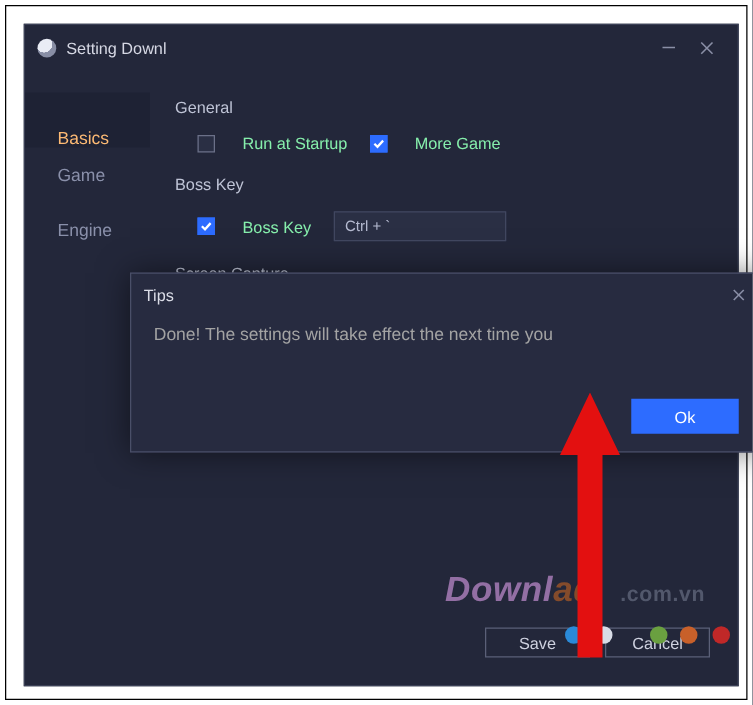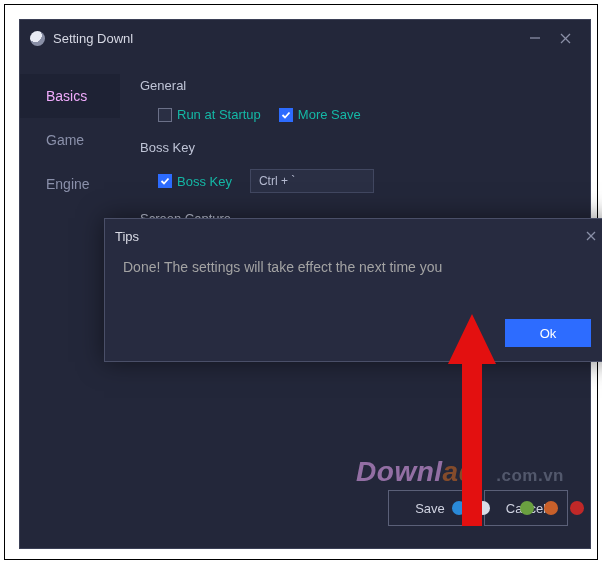"Basics" .sideitem.active { align-items: none -> flex-end; color: #f0abfc -> #fdba74 }
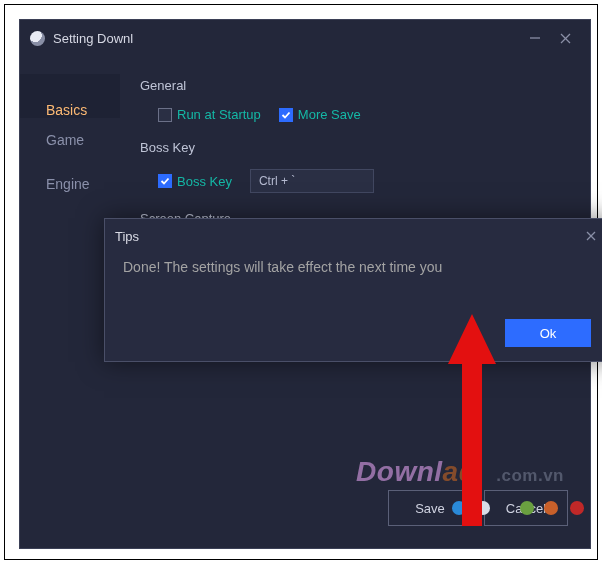"Run at Startup" .chk { color: #14b8a6 -> #86efac; gap: 5px -> 22px }
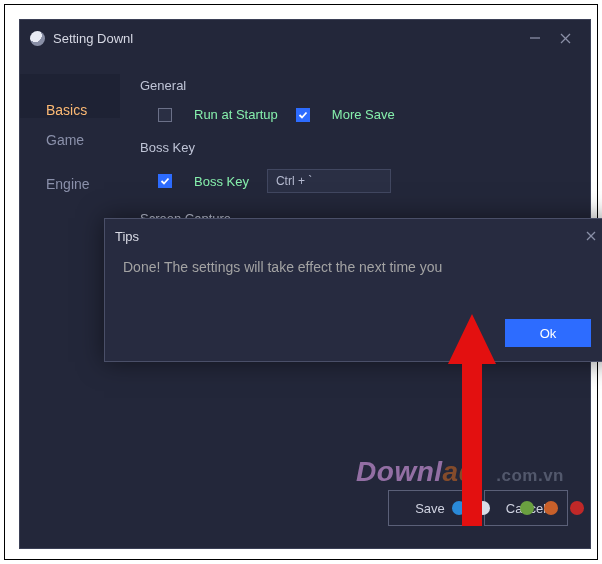"More Save" span { text: Save -> Game }
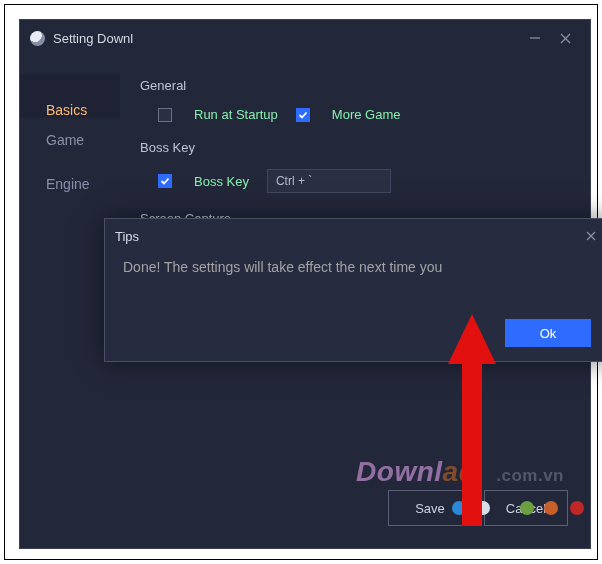"Ctrl + `" .textfield { width: 124px -> 138px }
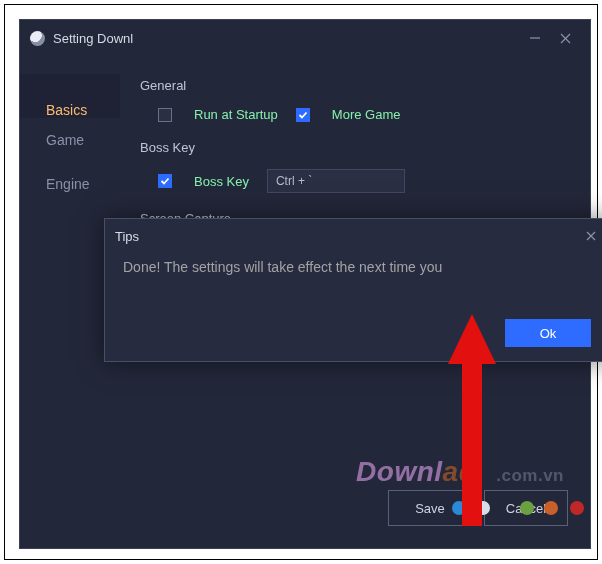"Save" .btn { height: 36px -> 24px }
